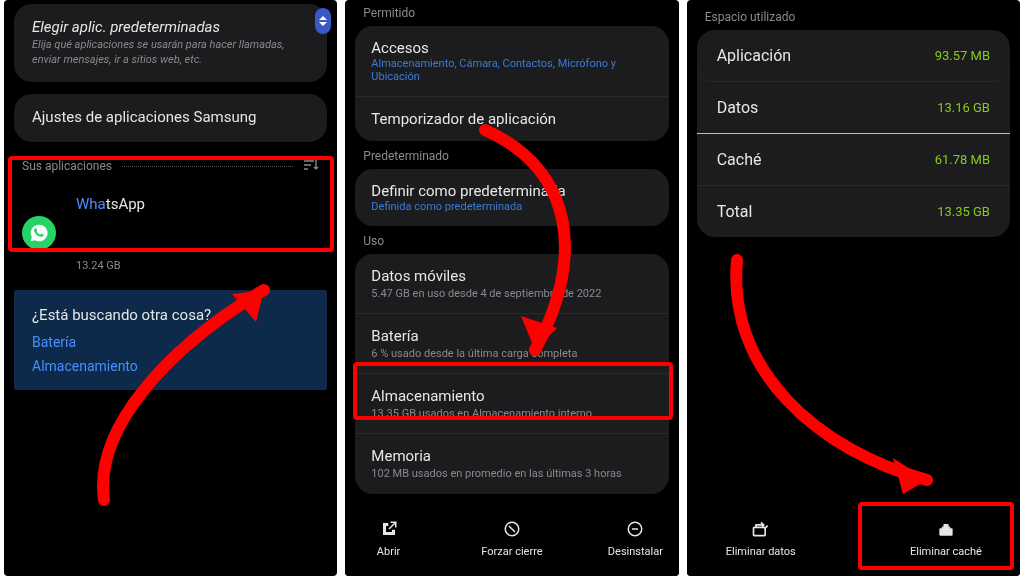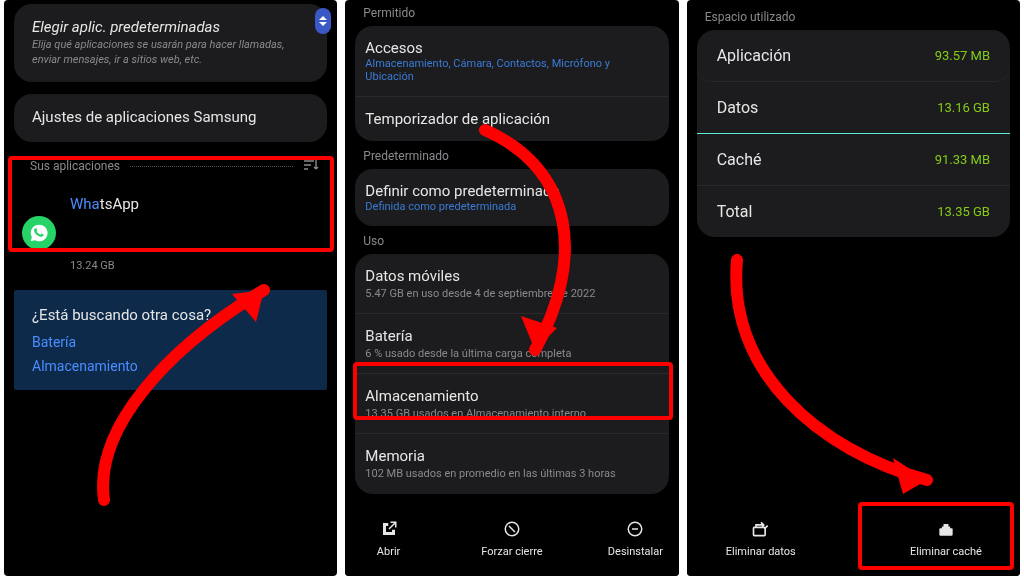"Accesos" .list-item { padding: 13px 10px -> 13px 16px }
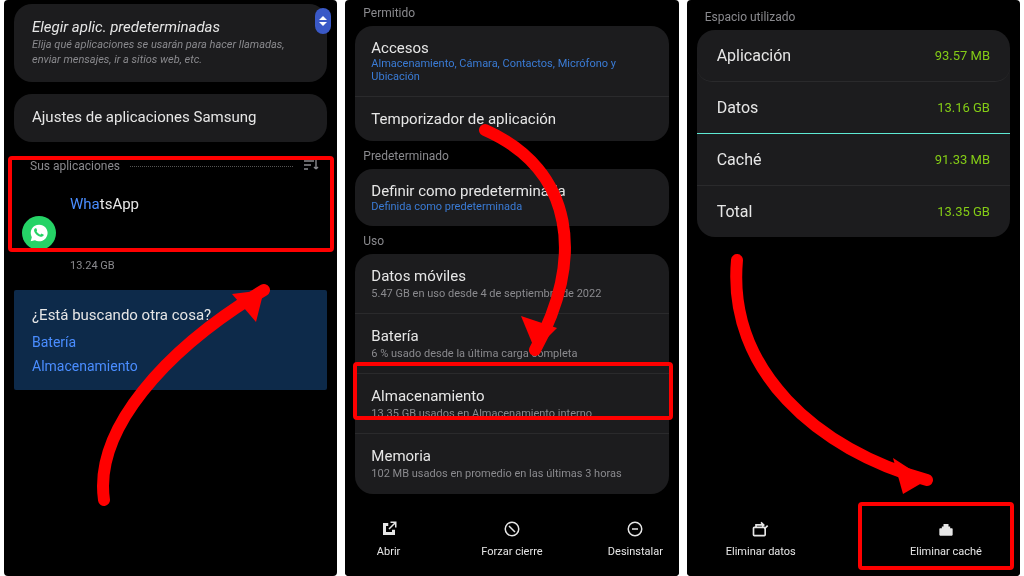"Sus aplicaciones" .apps-header { padding: 10px 18px 8px 26px -> 10px 18px 8px 18px }
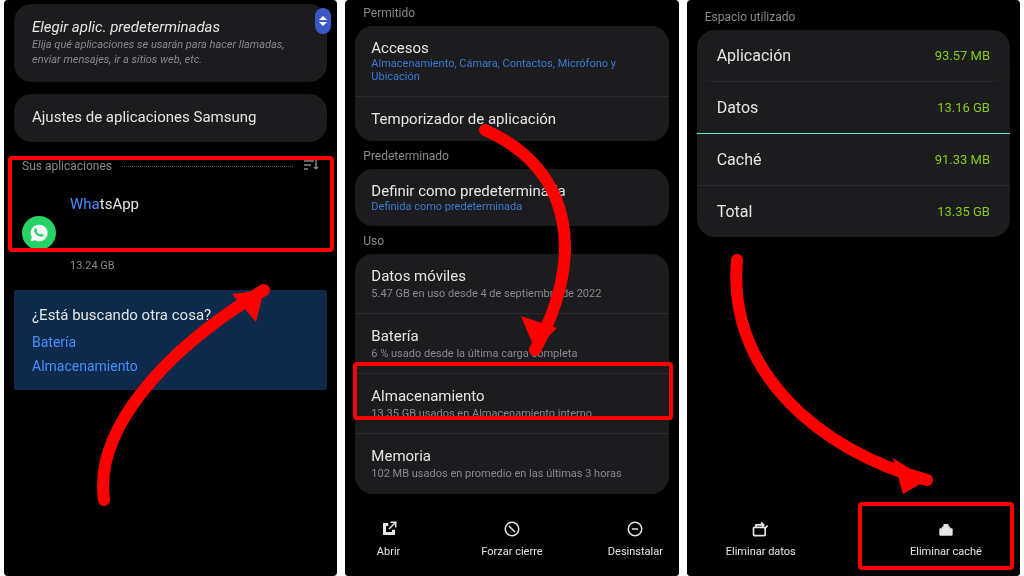"91.33 MB" span.storage-value { text: 91.33 -> 61.78 }
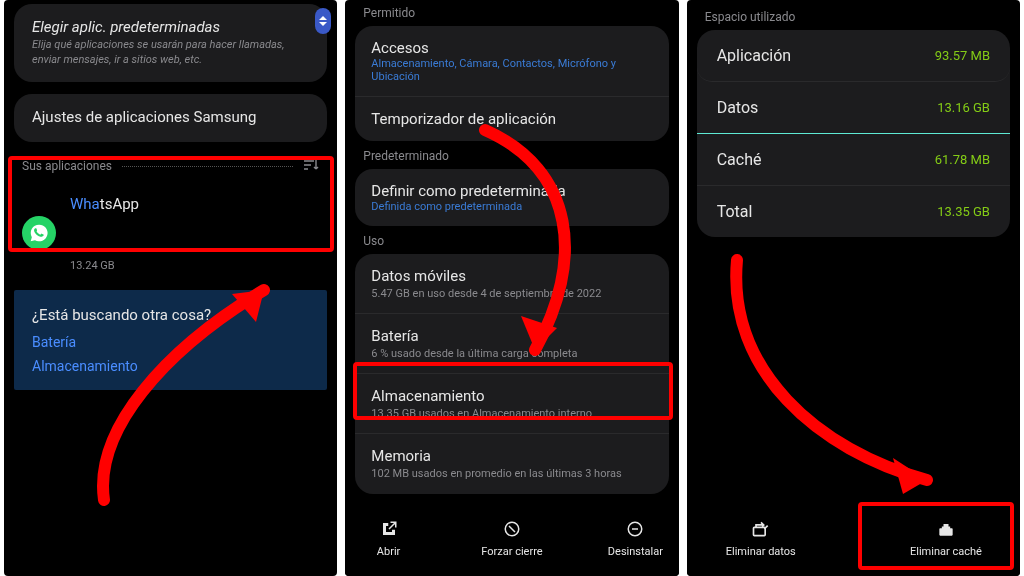"WhatsApp" .app-row { gap: 14px -> 20px }
